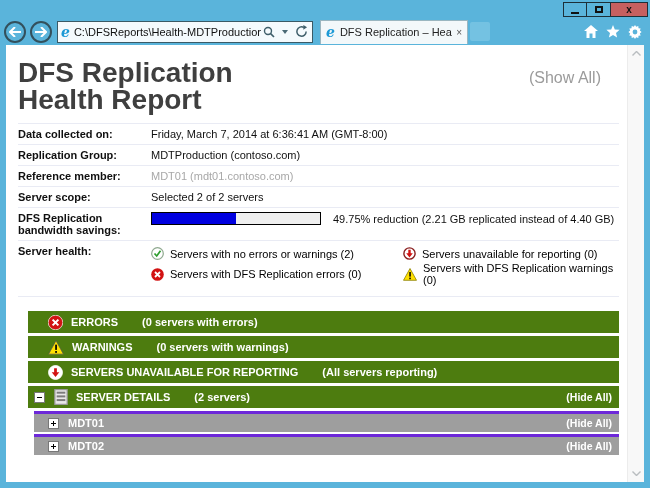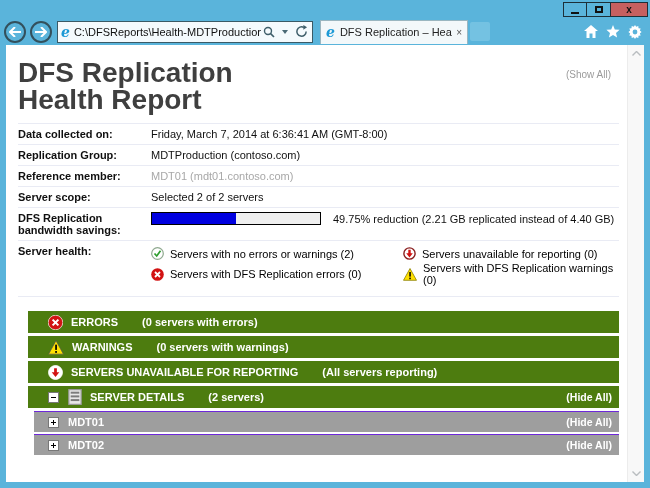"(Show All)" .show-all { font-size: 10px -> 16px; right: 16px -> 26px }
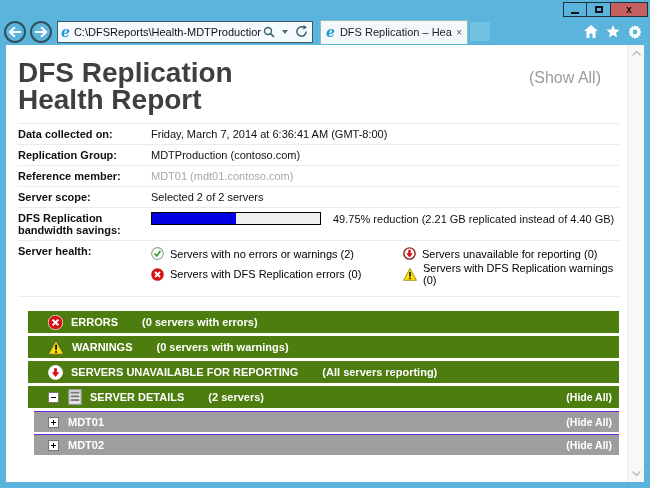"SERVER DETAILS" .acc-bar.with-box { padding-left: 20px -> 6px }
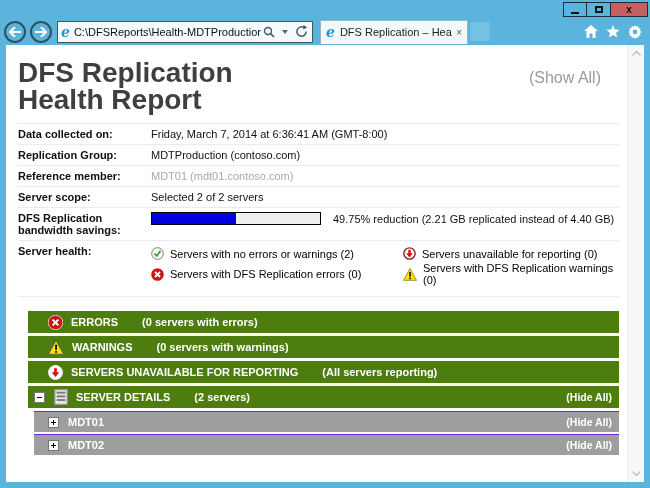"MDT01" .server-row { border-top: 1px solid #6d28d9 -> 3px solid #6d28d9 }
